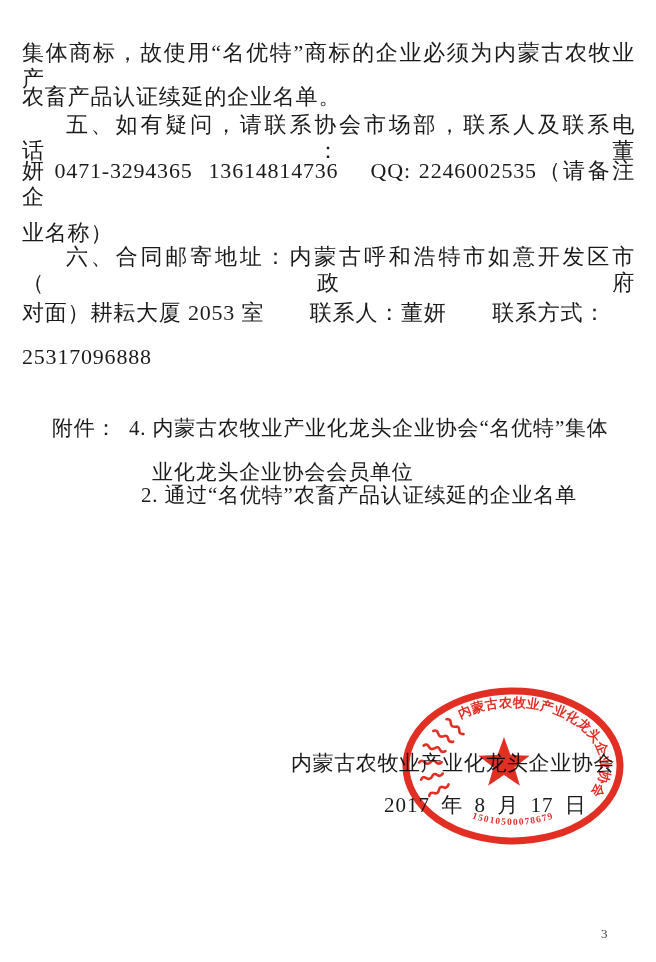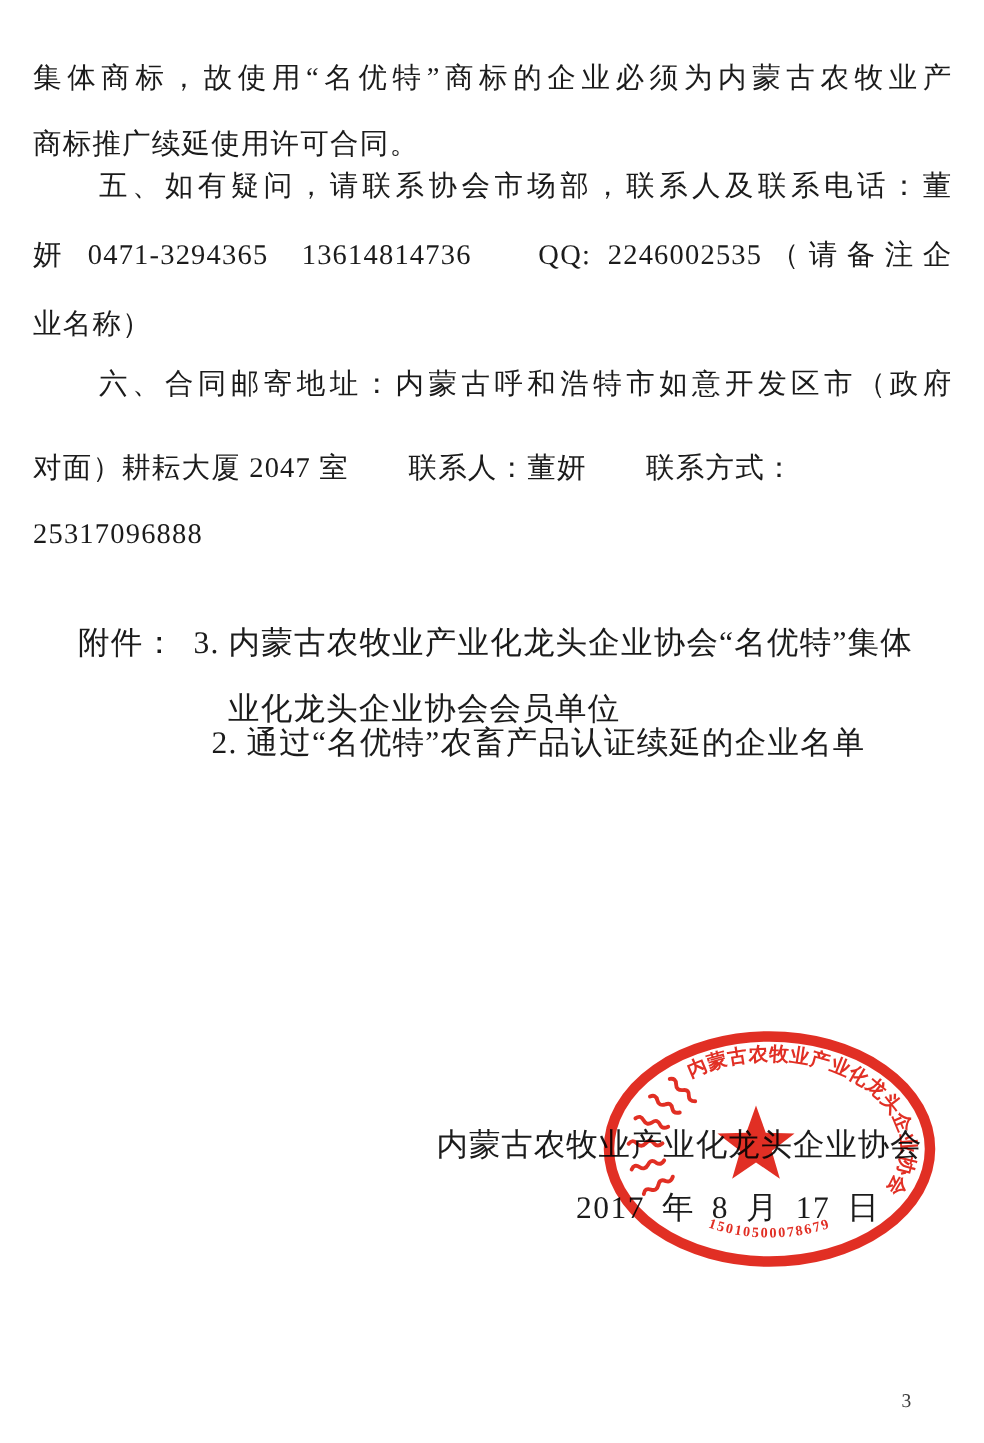"集体商标，故使用“名优特”商标的企业必须为内蒙古农牧业产" .line { font-size: 19px -> 22px }
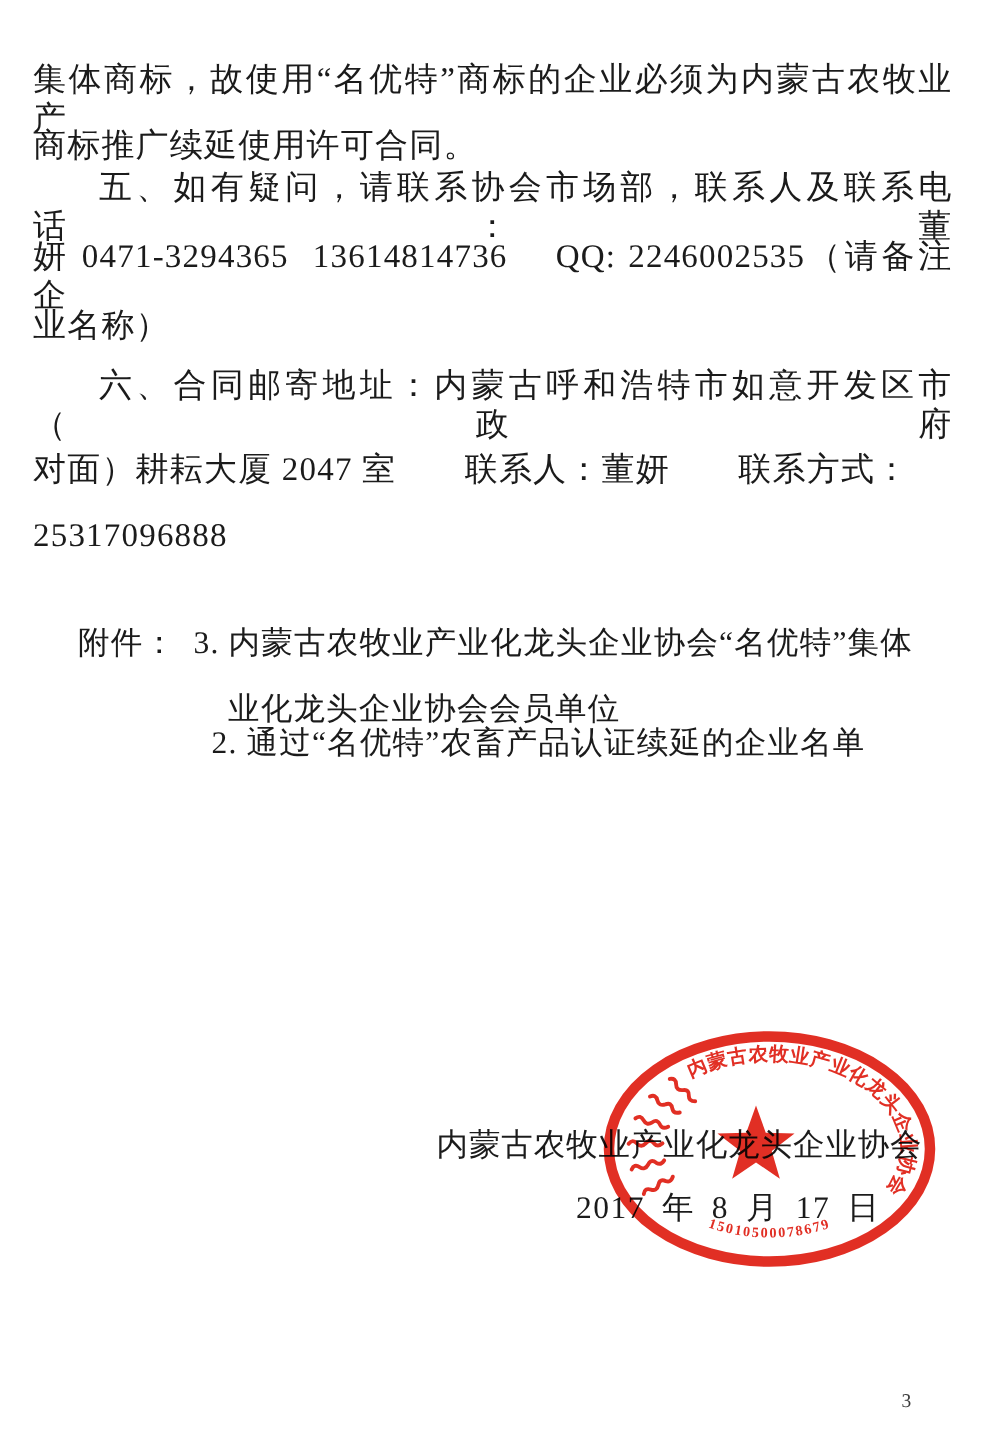"商标推广续延使用许可合同。" div.line { text: 商标推广续延使用许可合同 -> 农畜产品认证续延的企业名单 }
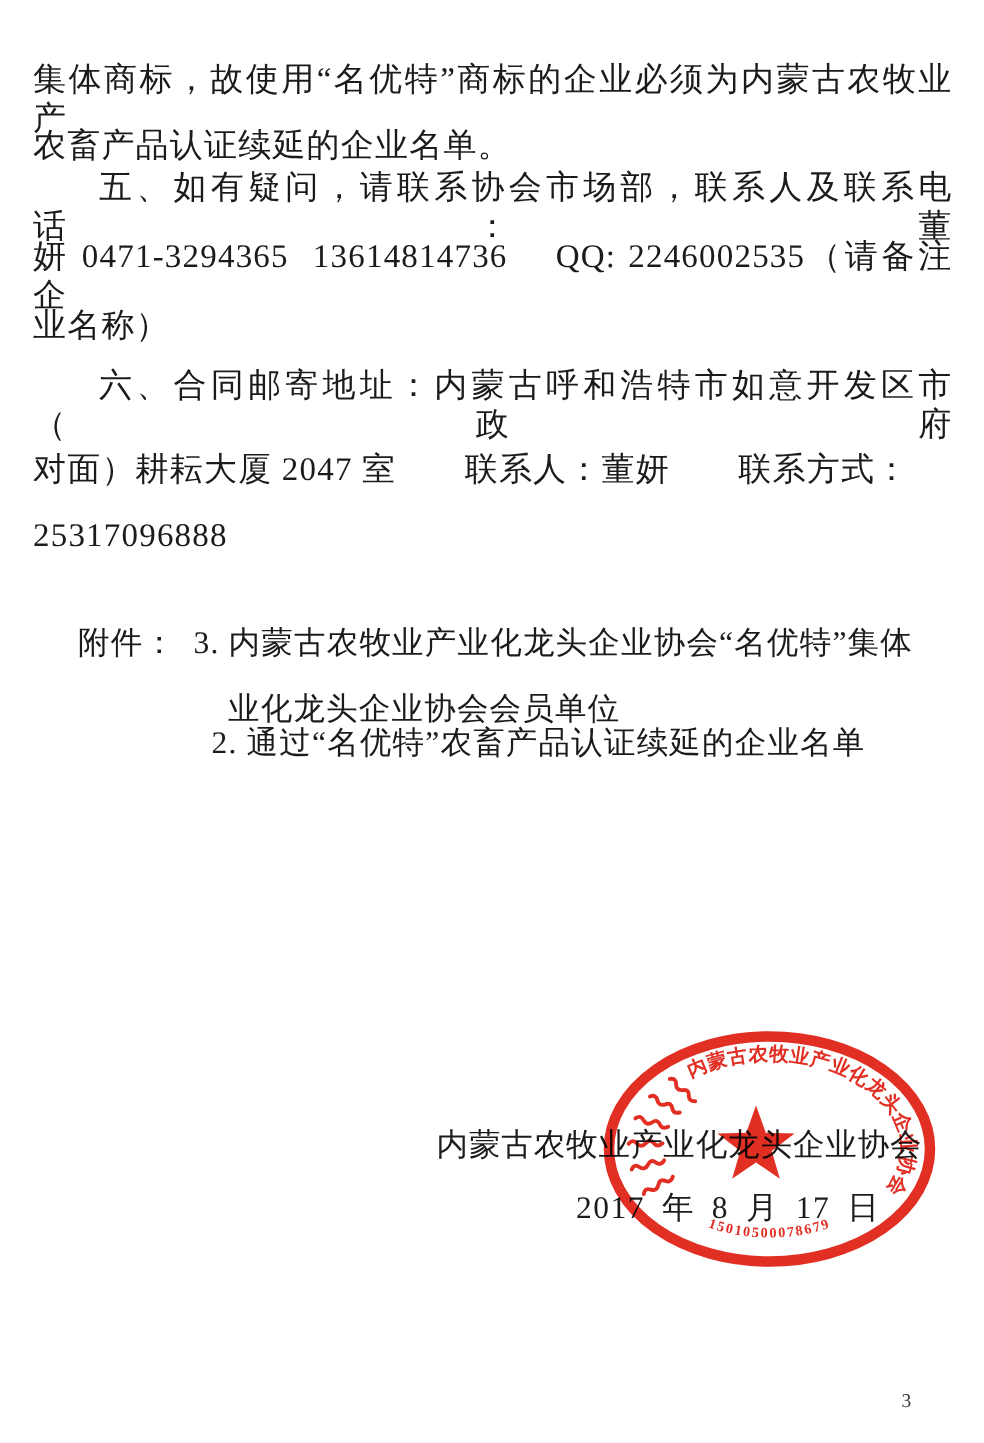"业名称）" .l4 { top: 204px -> 220px }
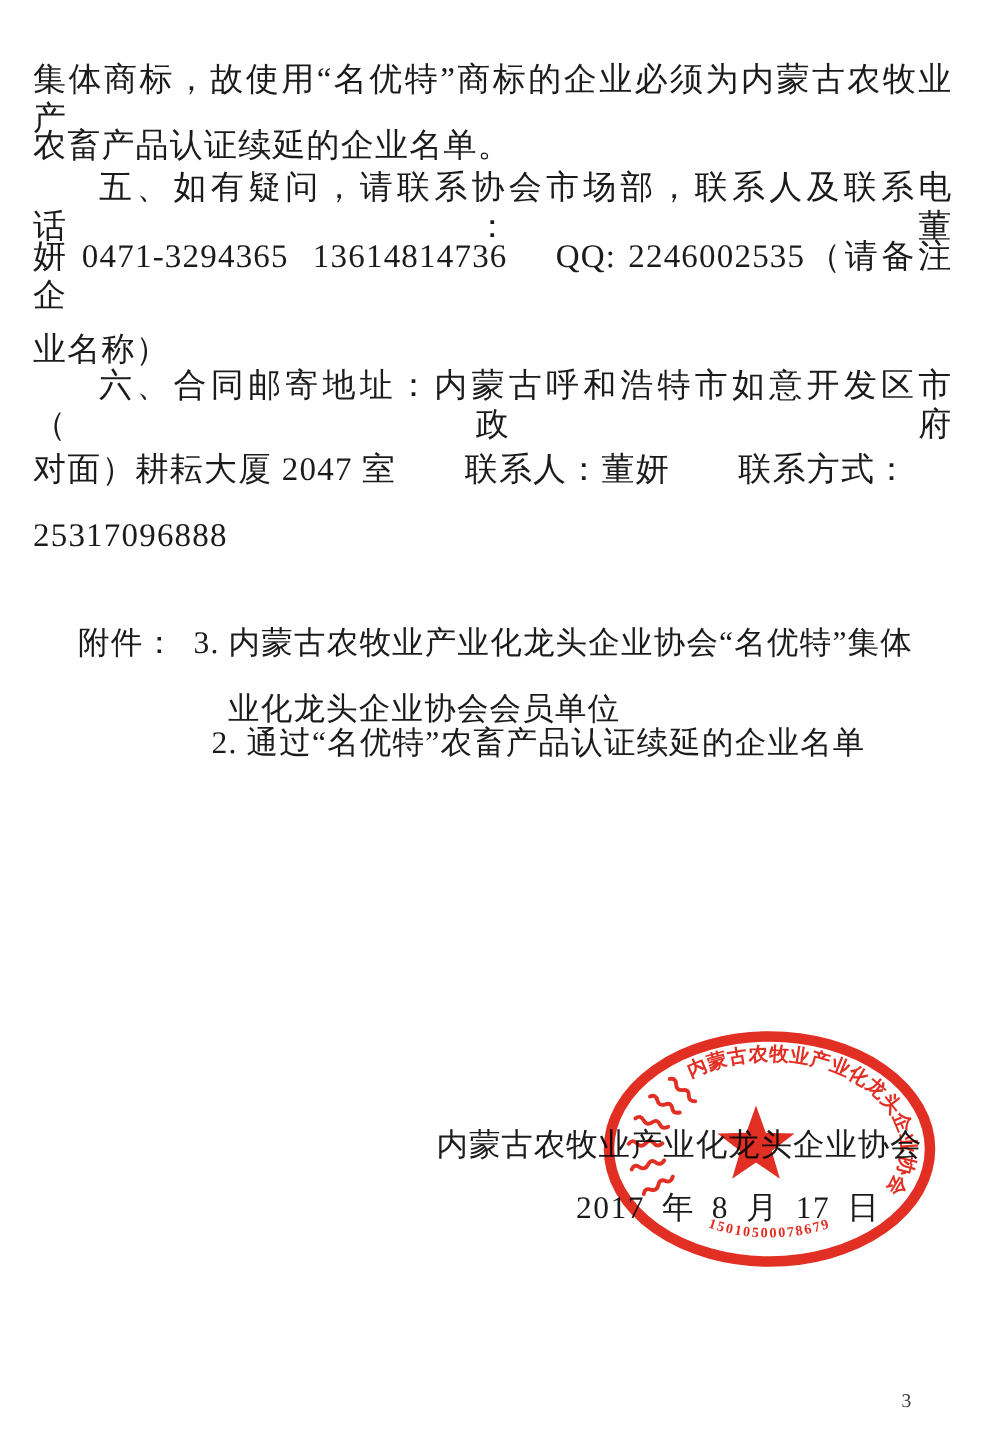"对面）耕耘大厦 2047 室 联系人：董妍 联系方式：" div.line { text: 2047 -> 2053 }
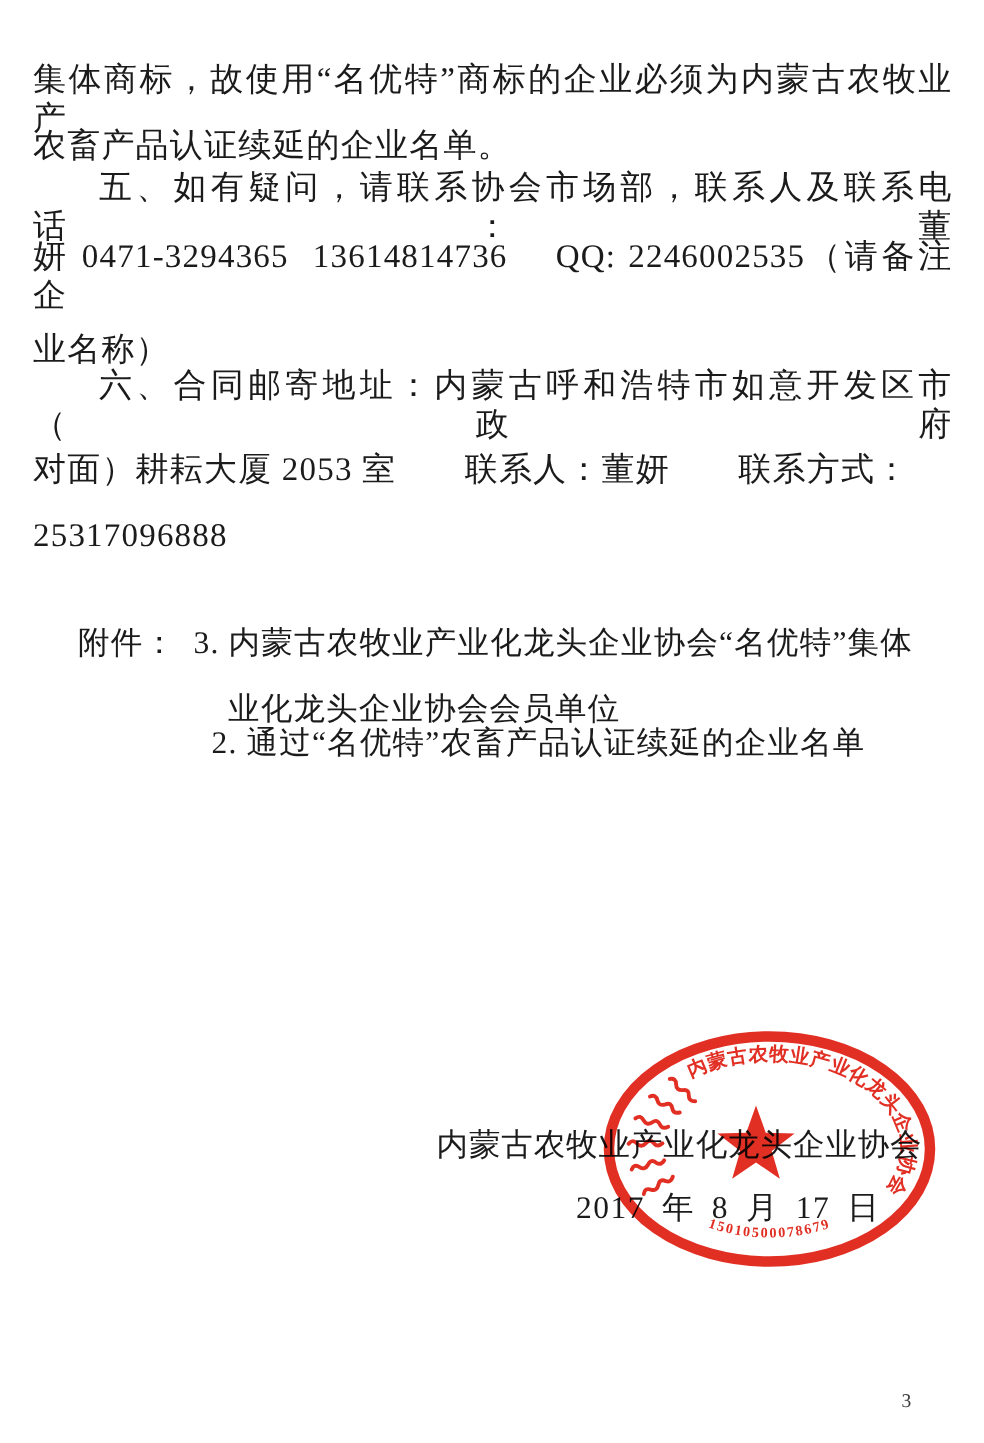"3. 内蒙古农牧业产业化龙头企业协会“名优特”集体" div.att { text: 3 -> 4 }
